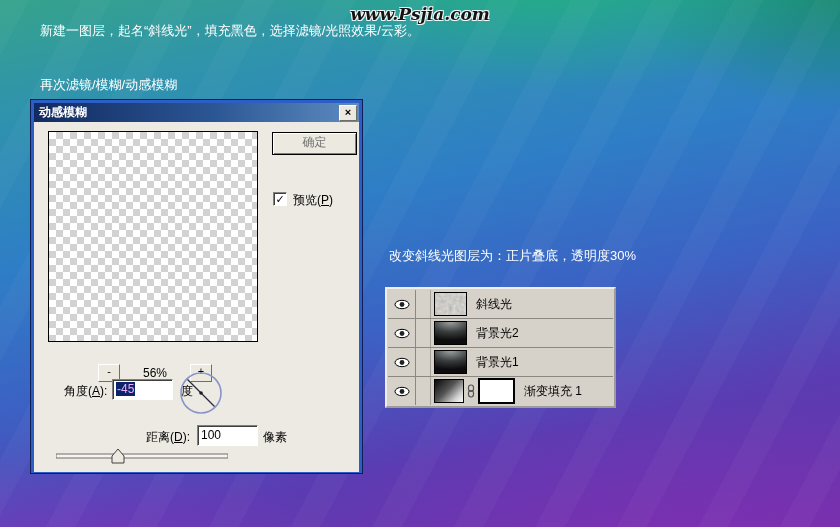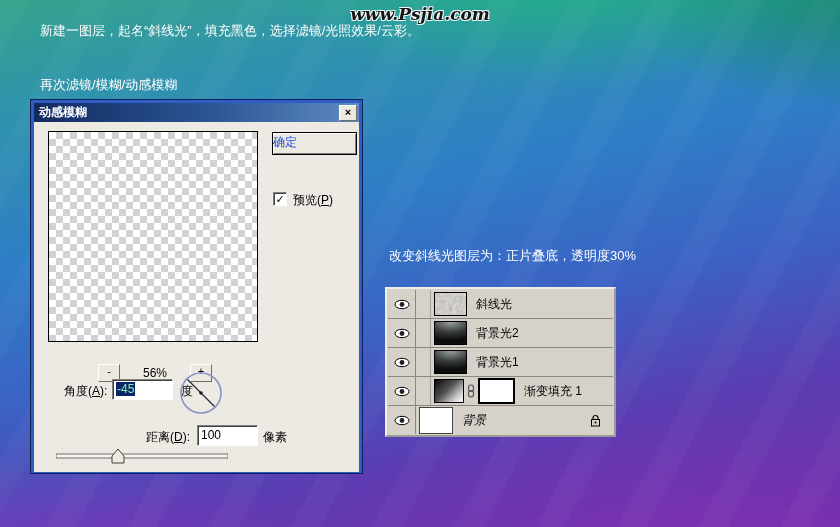"确定" .dlg-btn { color: #1d4ed8 -> #737373; text-align: left -> center }
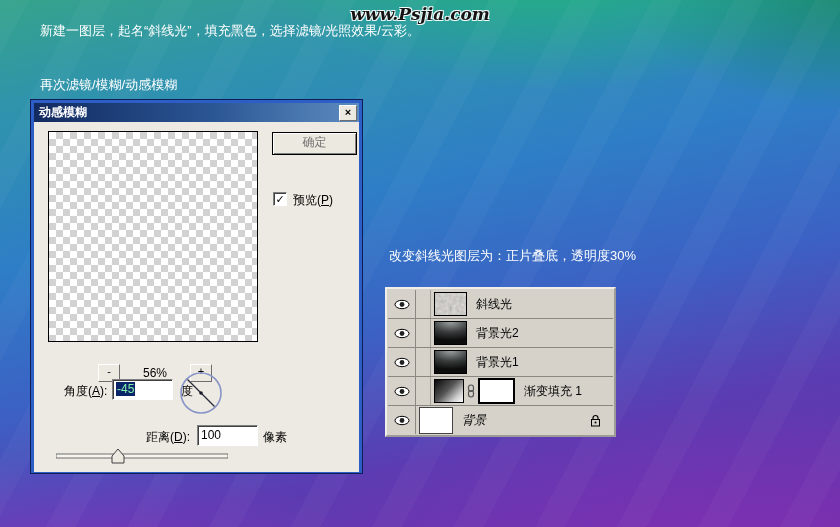"-45" .sel { color: #86efac -> #f0abfc }
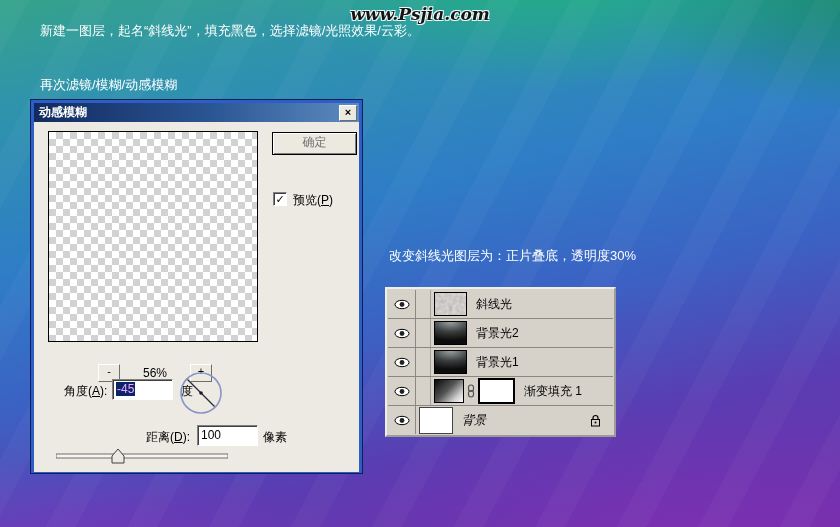"背景" div.layer-row { html: <div> <span> <svg> <ellipse></ellipse> <circle></circle> </svg> </span> <span></span> <span>背景</span> <svg> <path></path> <rect></rect> <circle></circle> </svg> </div> -> none }
